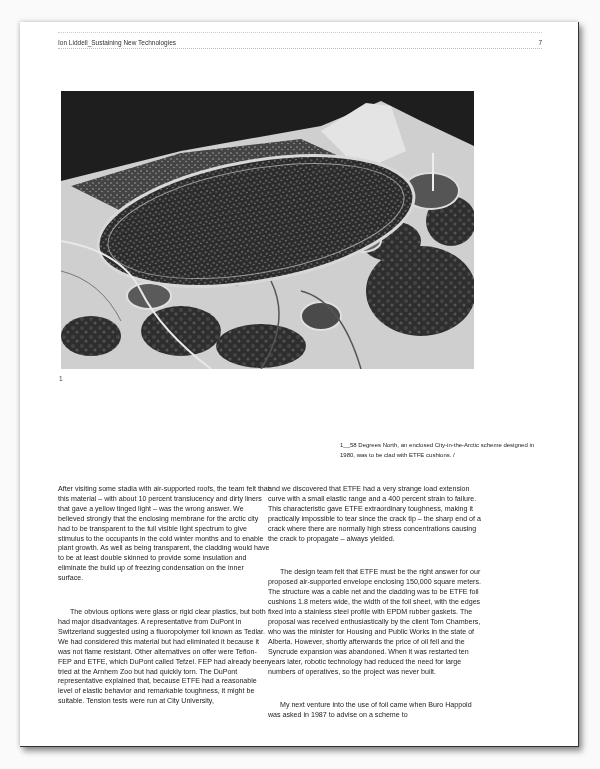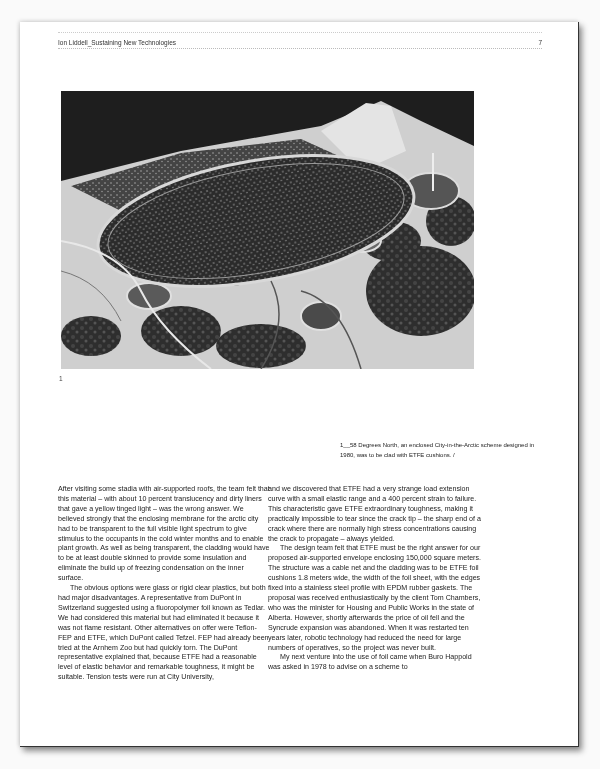"The design team felt that" .col p.indent { margin-top: none -> 24px }
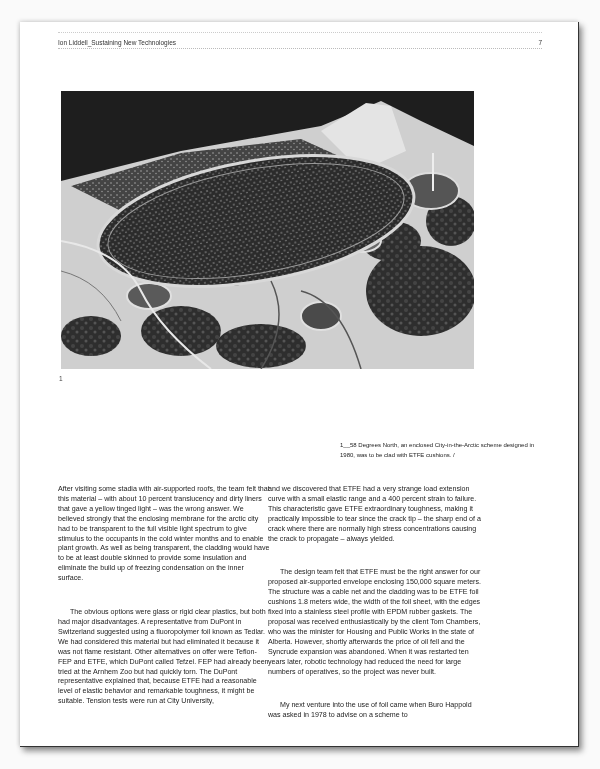"My next venture into the" p.indent { text: 1978 -> 1987 }
